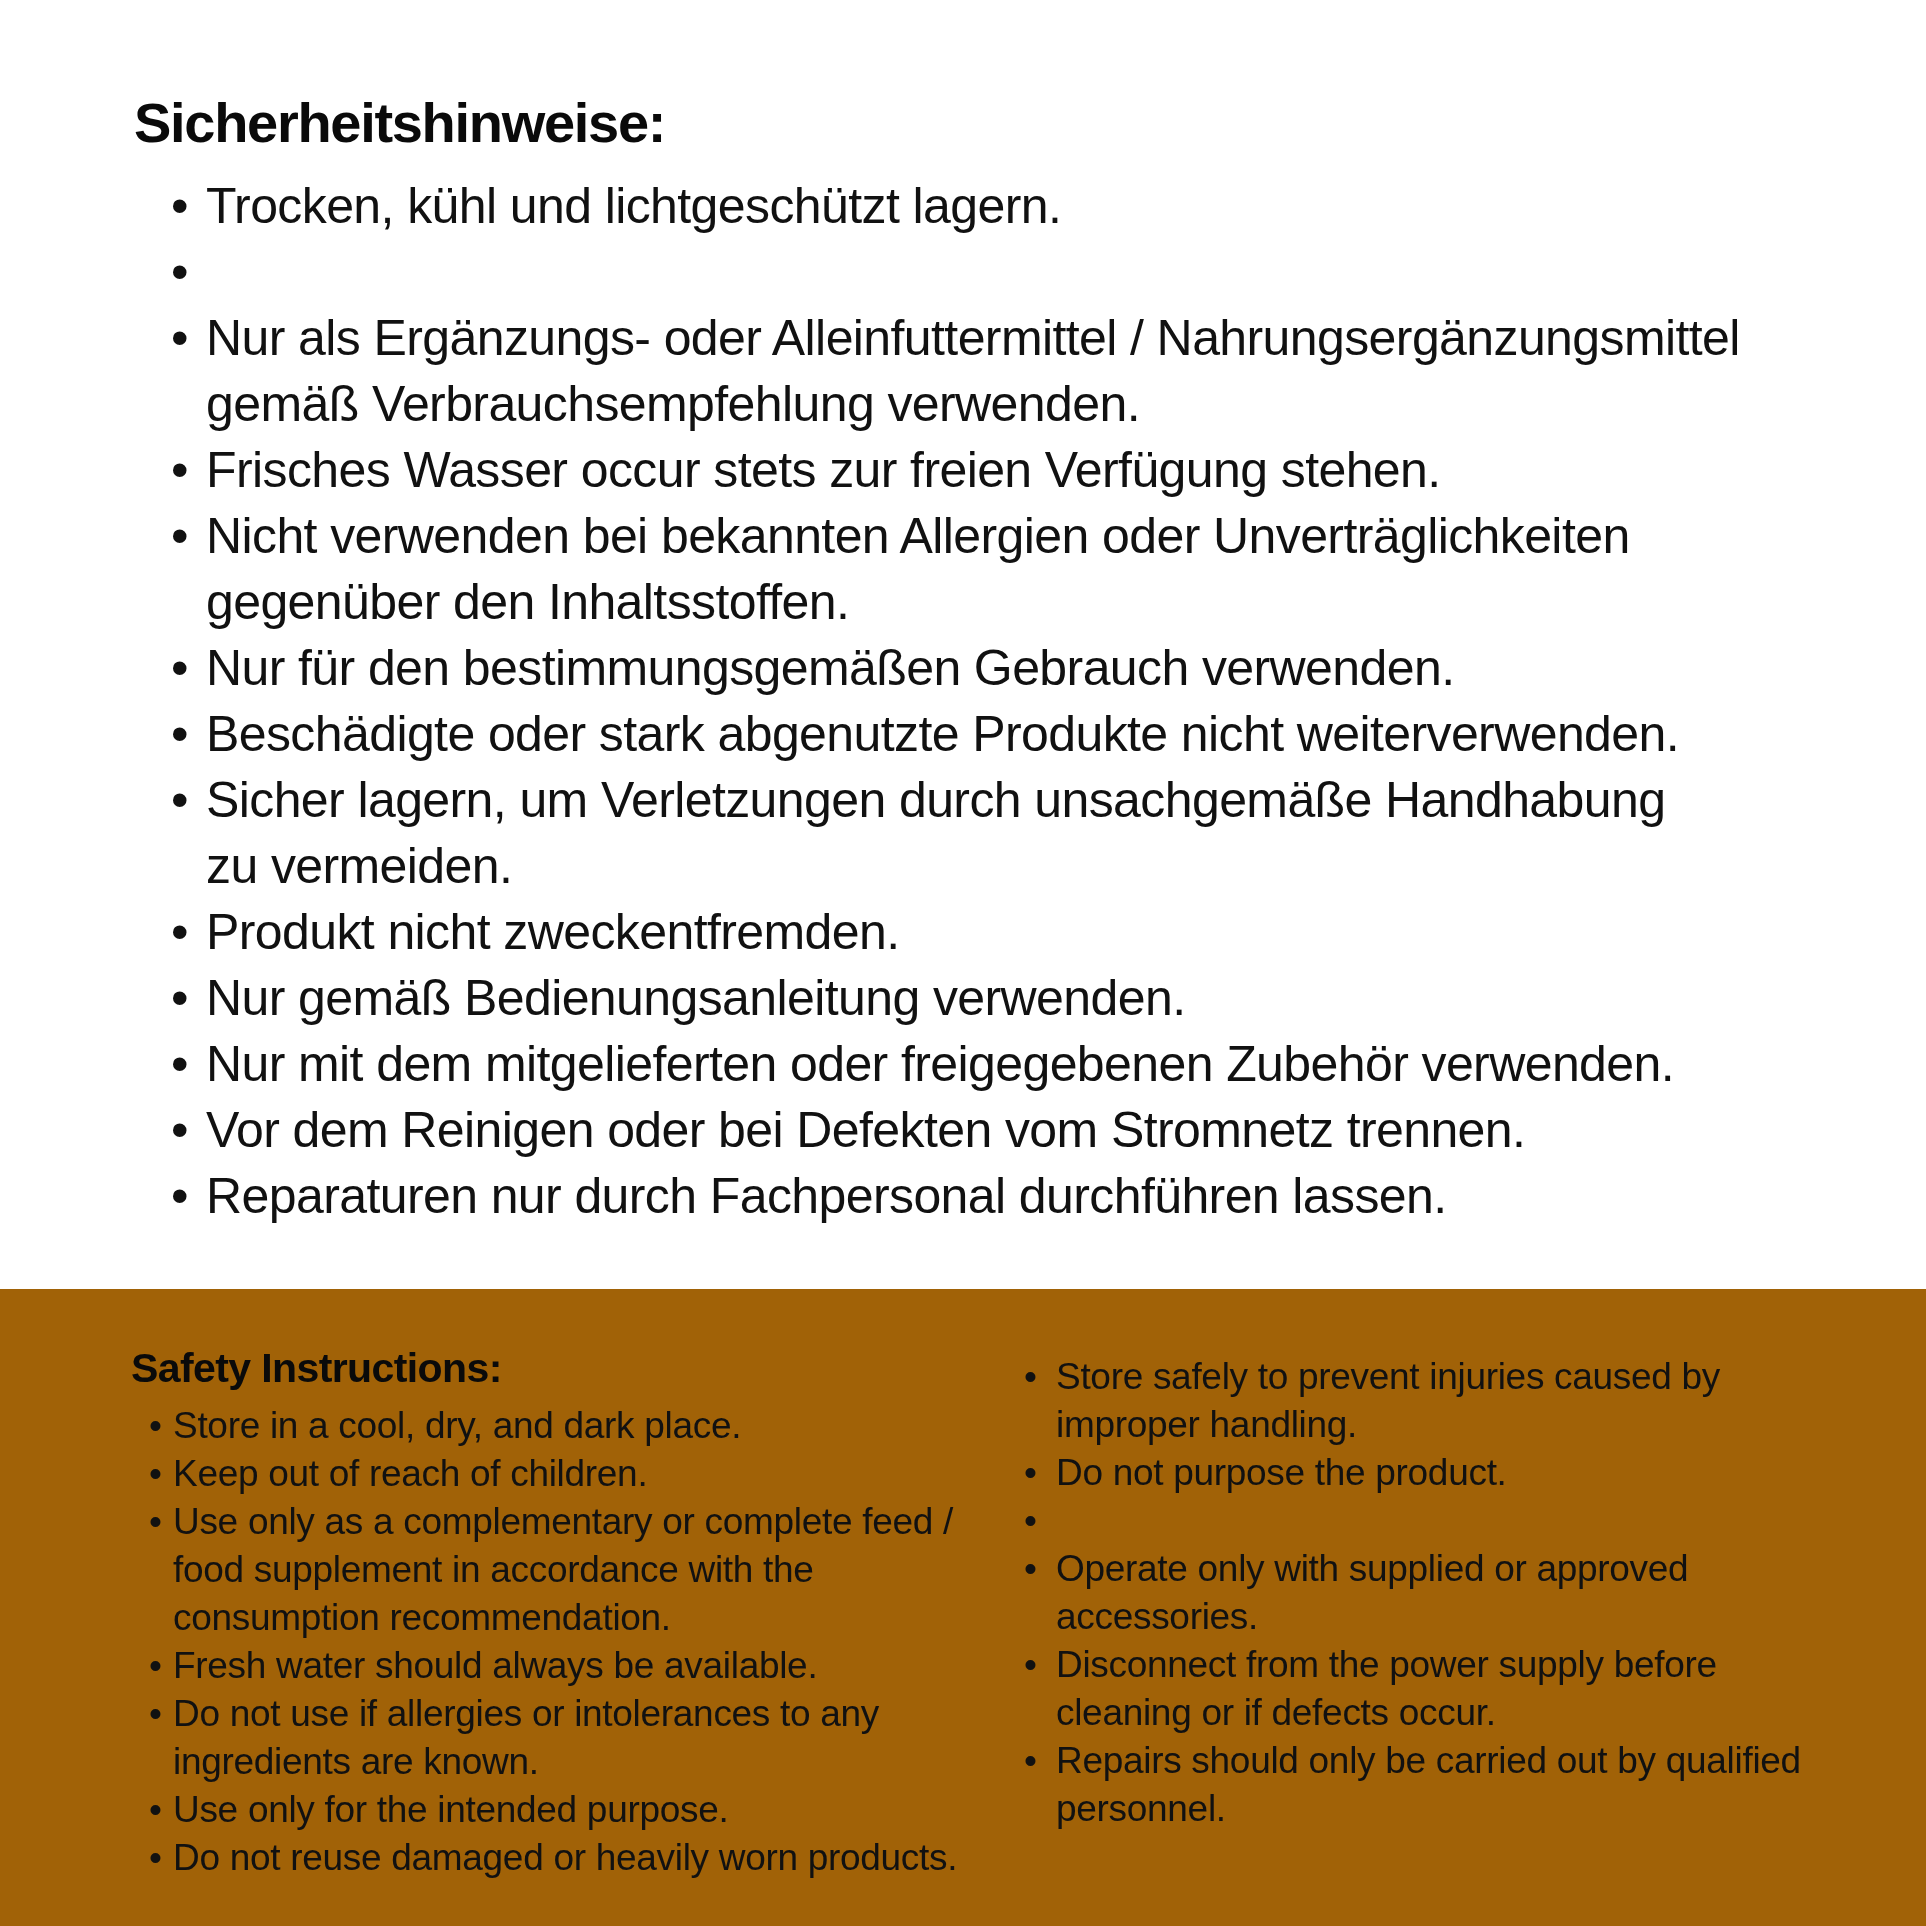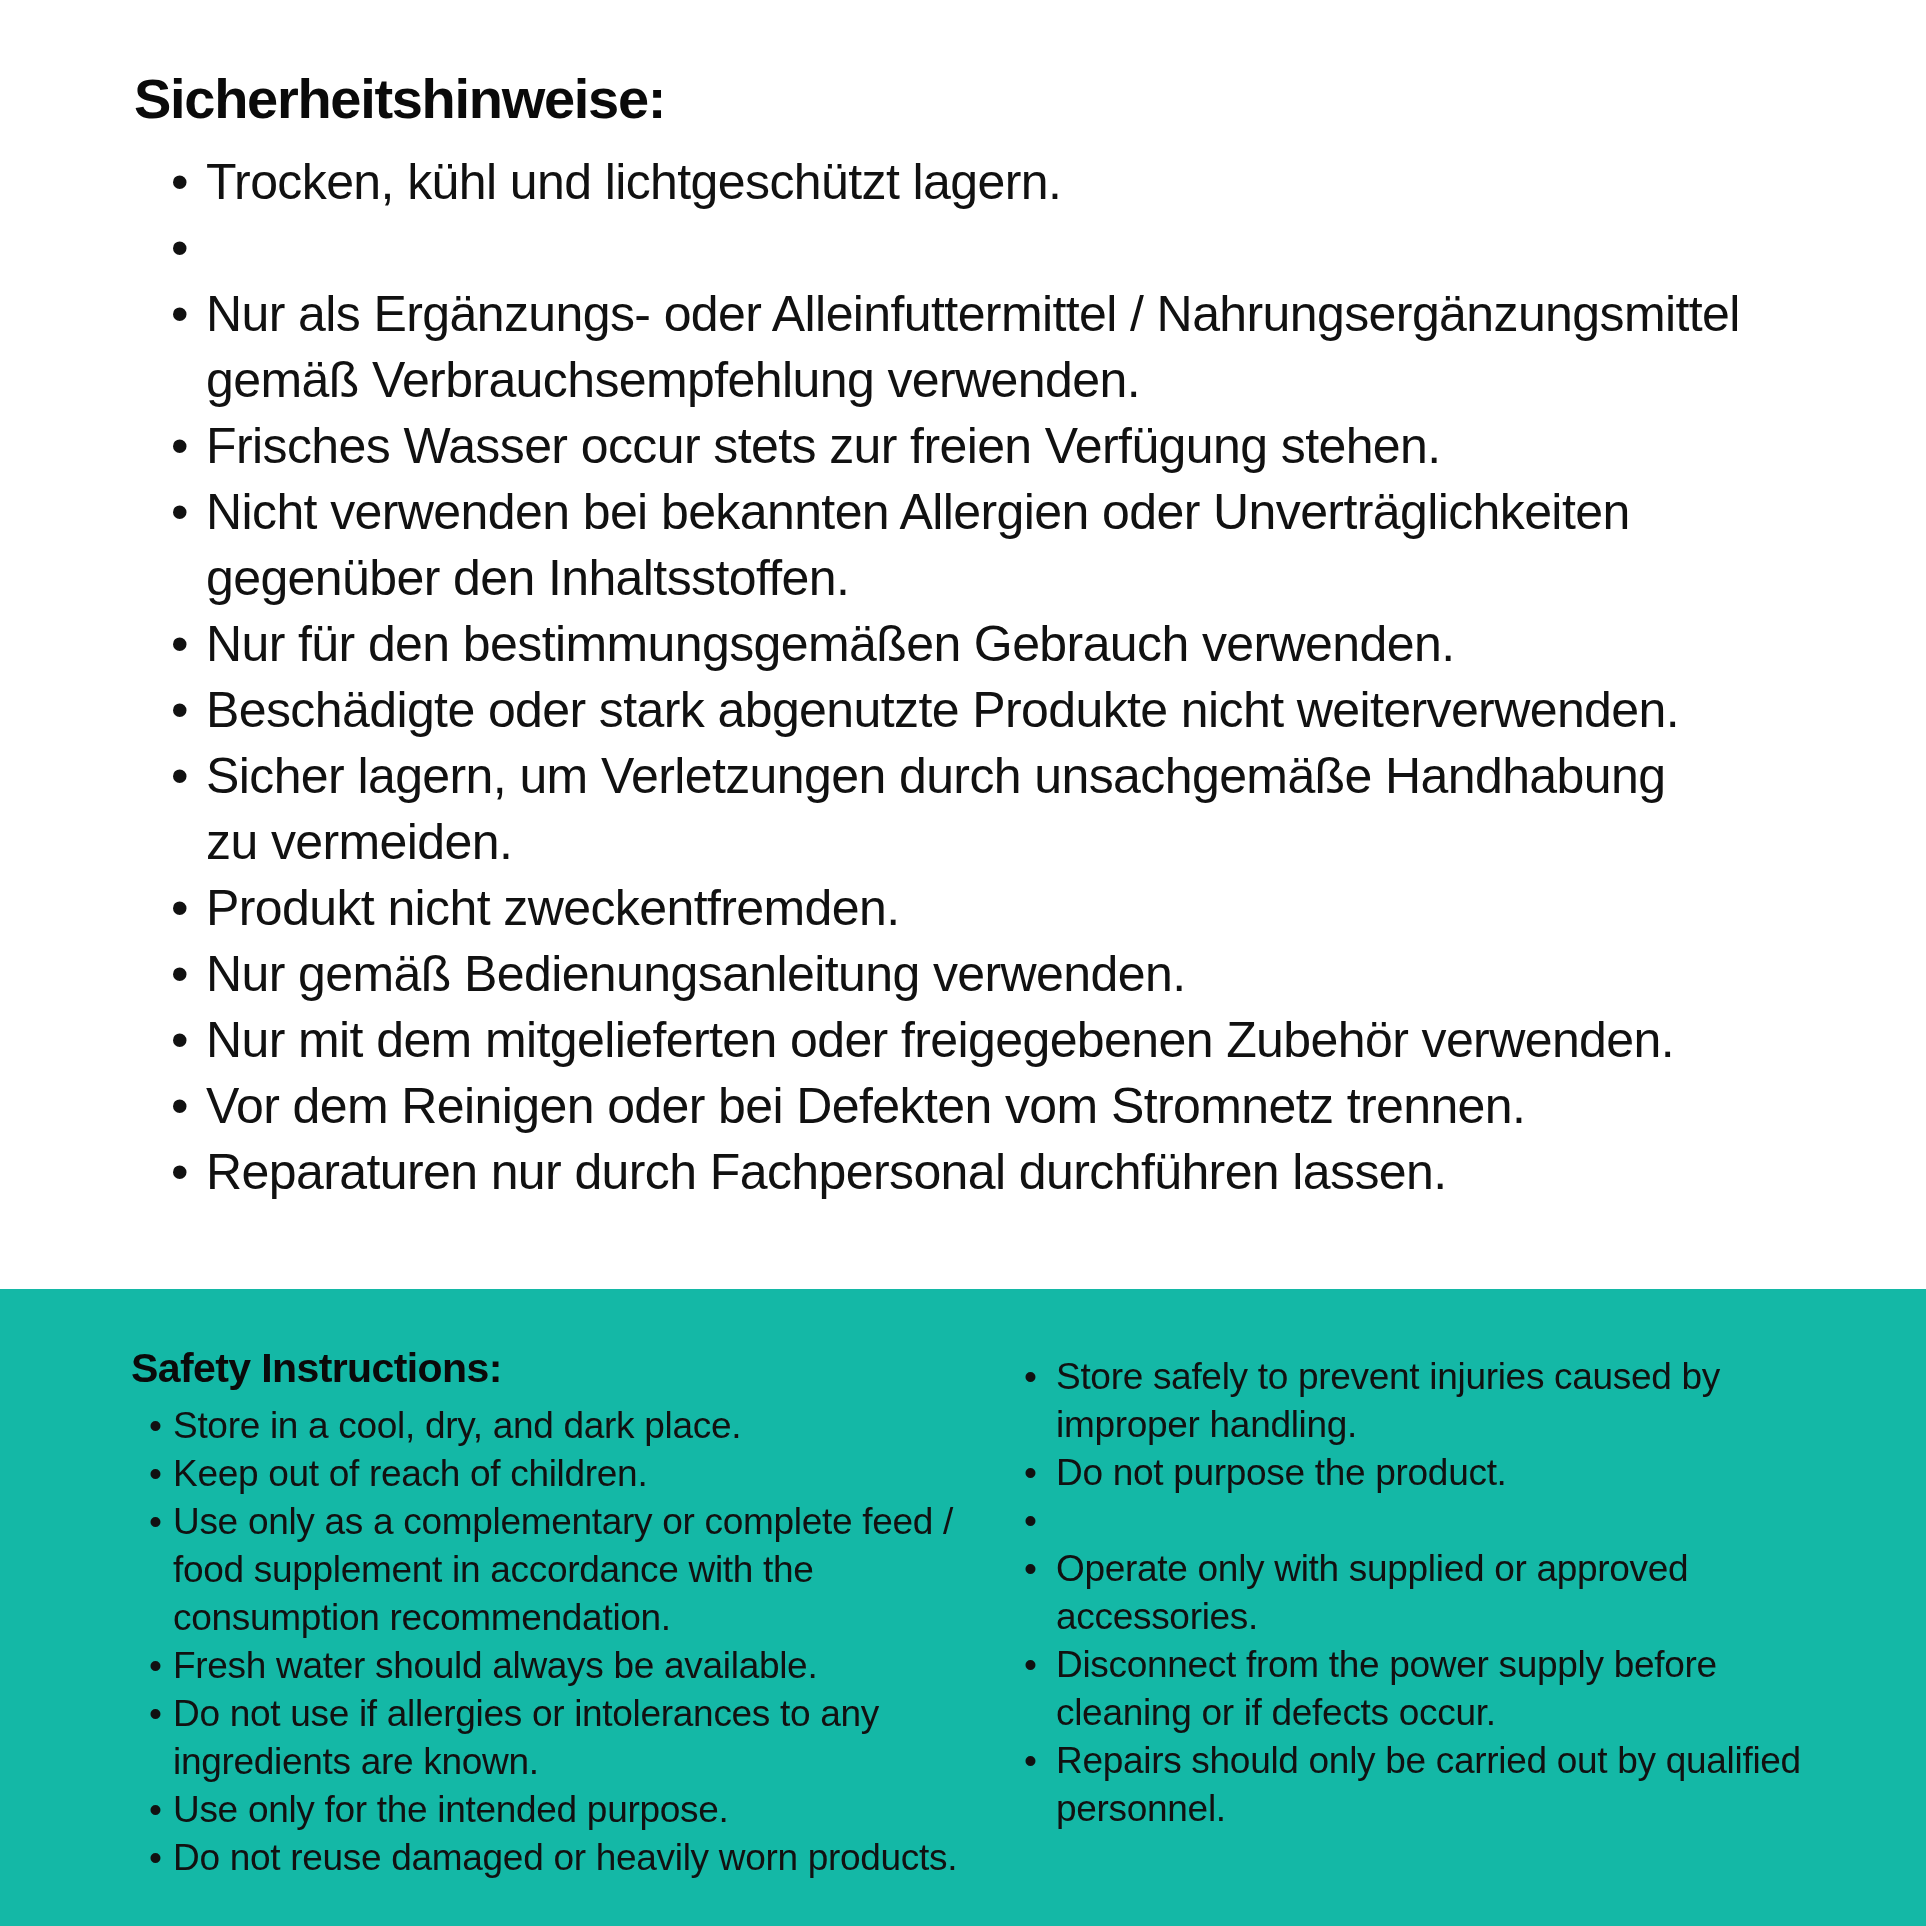"Sicherheitshinweise:" .german-section { padding: 66px 0 0 134px -> 90px 0 0 134px }
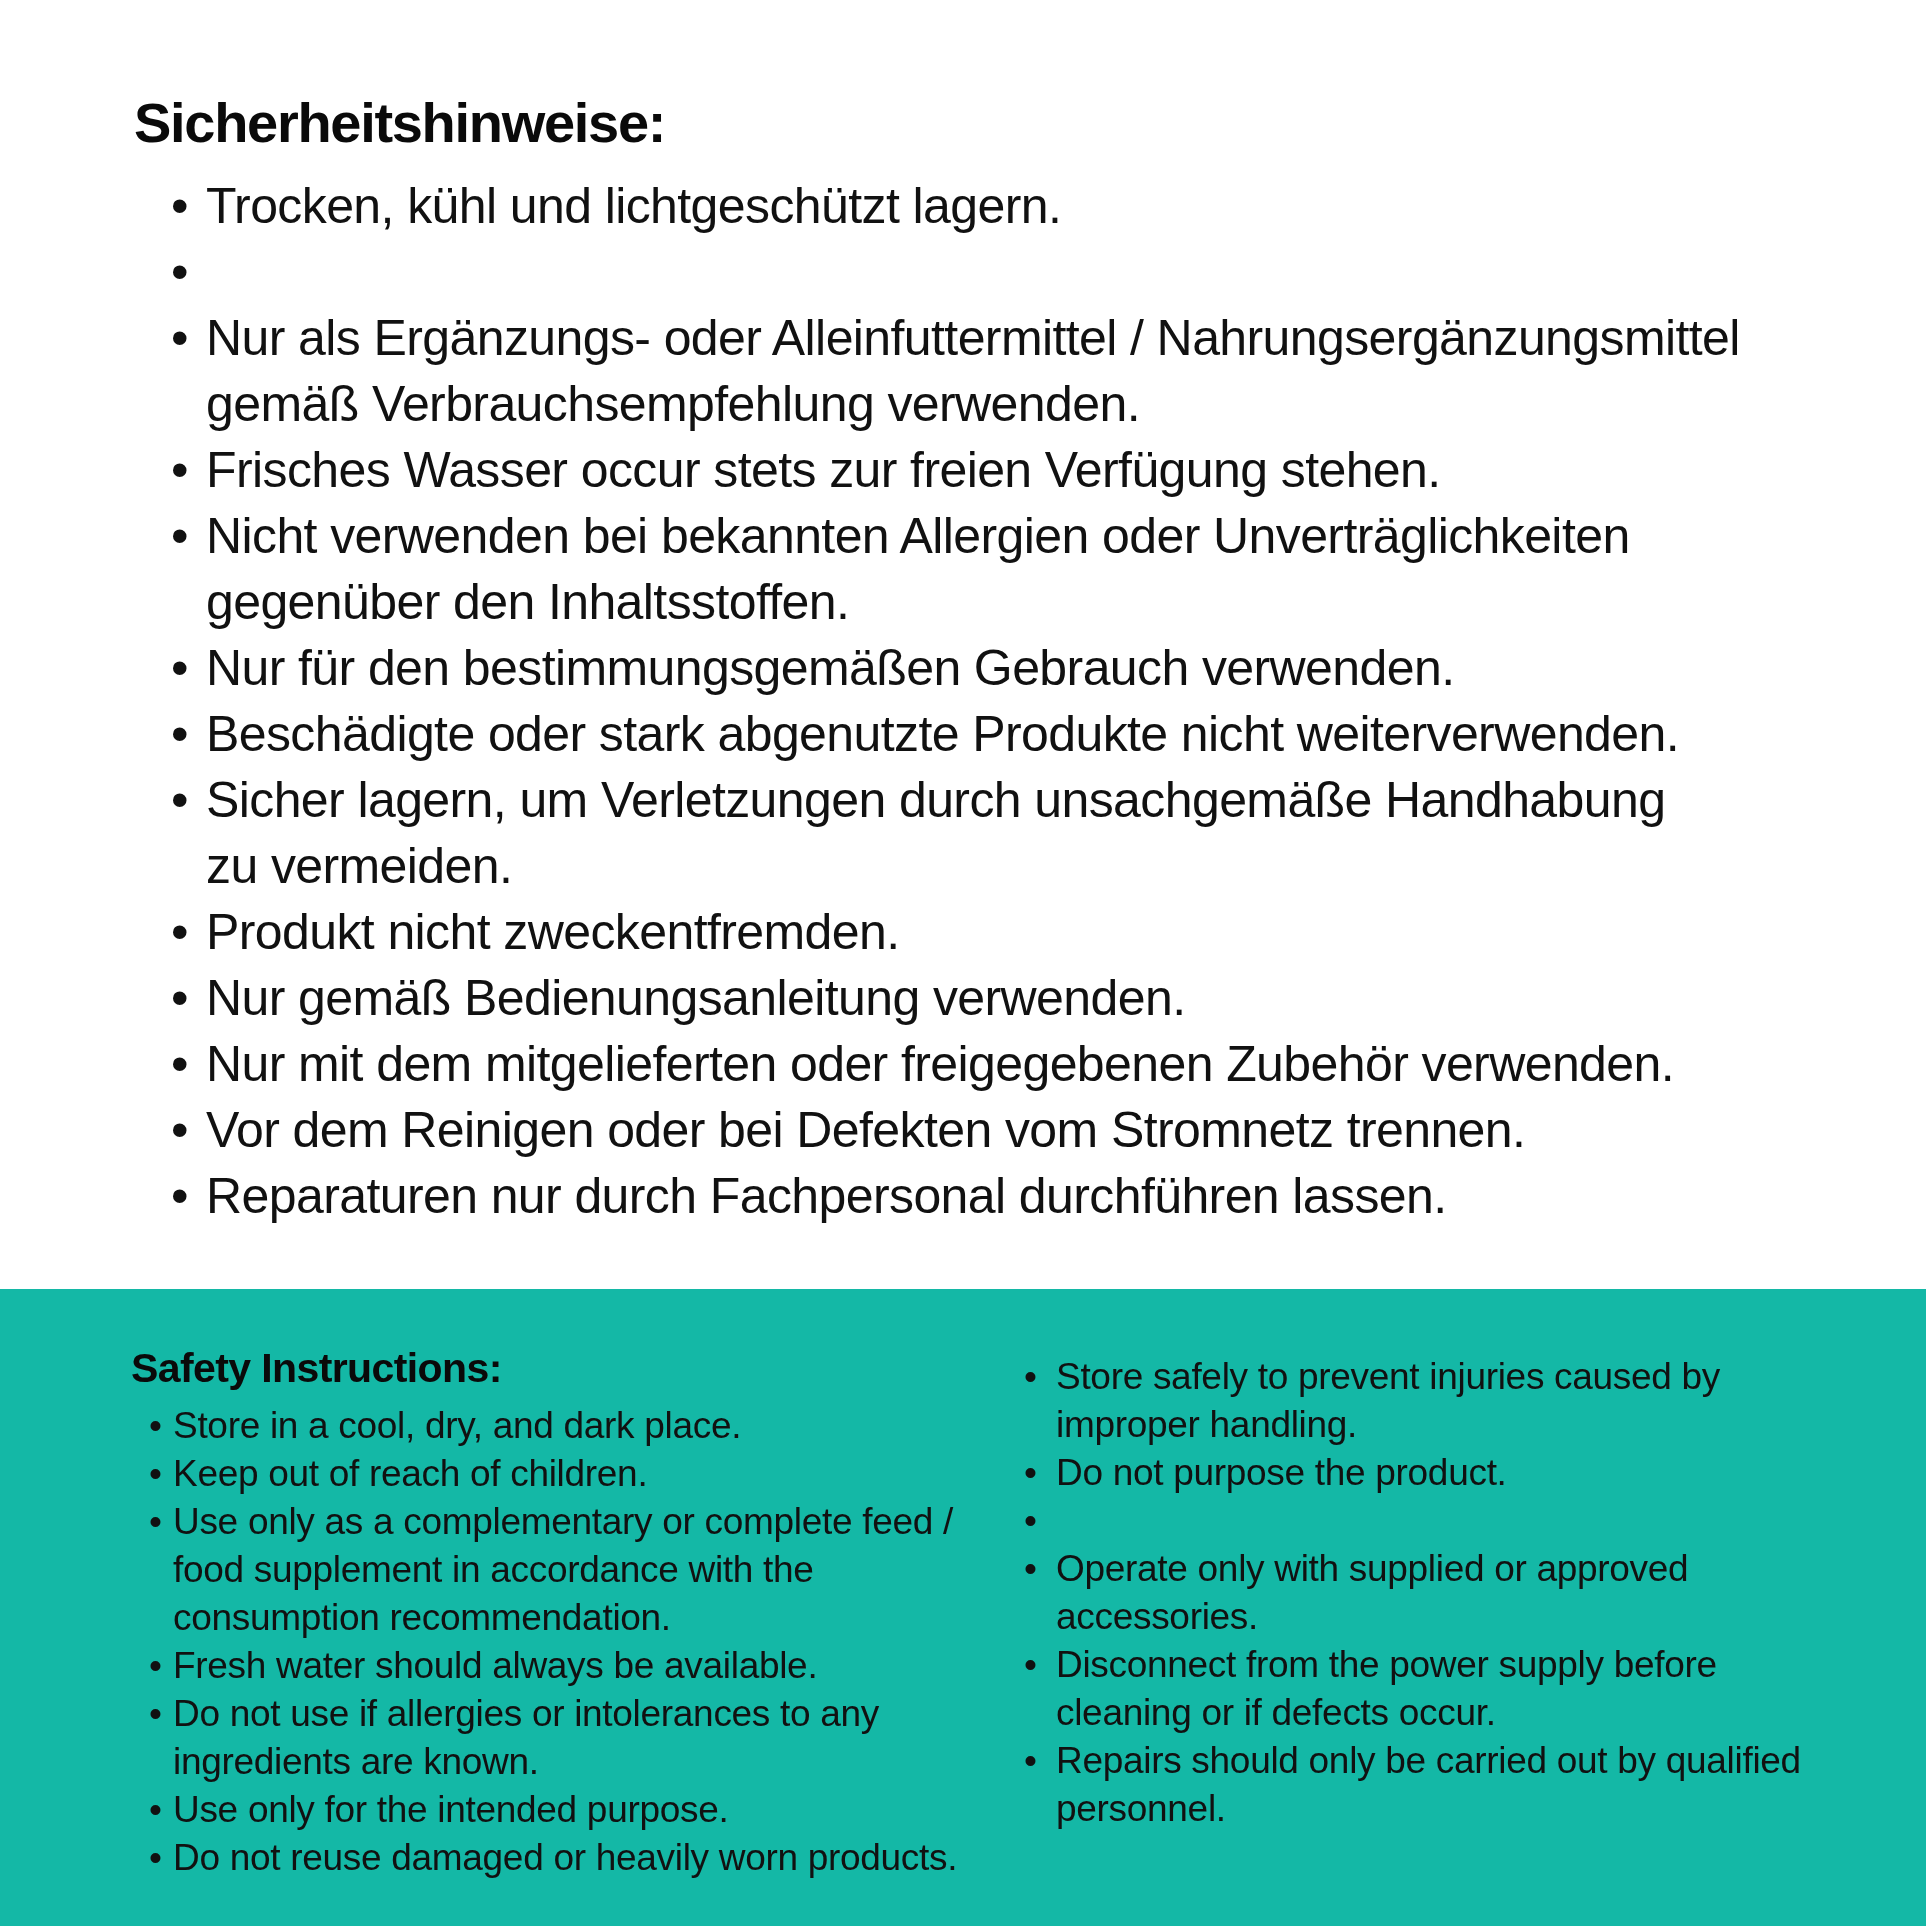"Safety Instructions:" .english-panel { background: #14b8a6 -> #a16207 }
